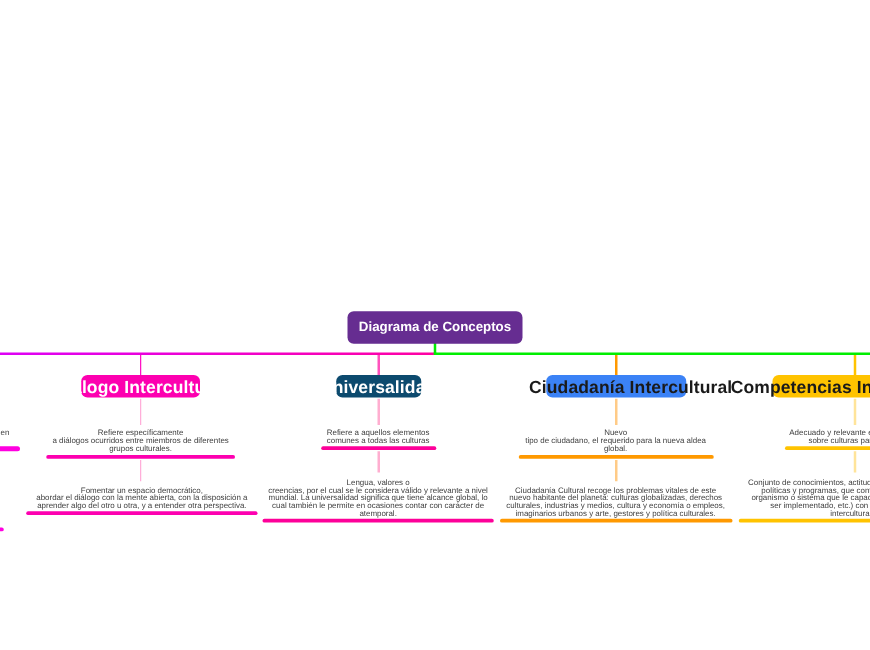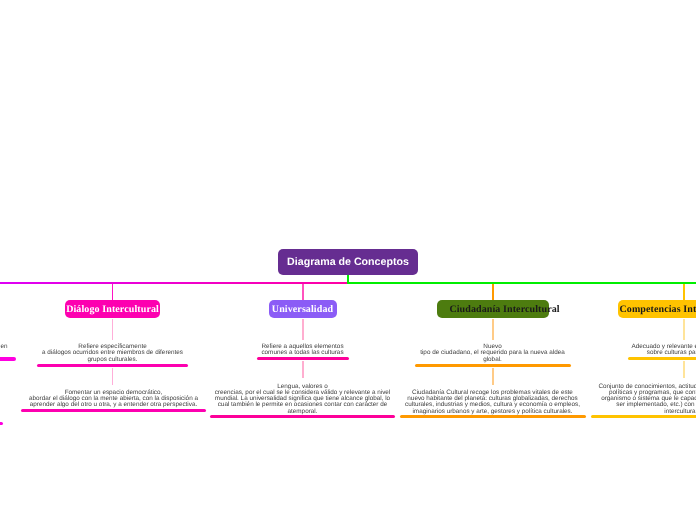"Diálogo Intercultural" .branchnode { font-family: Liberation Serif, serif -> none; font-size: 10px -> 14px }
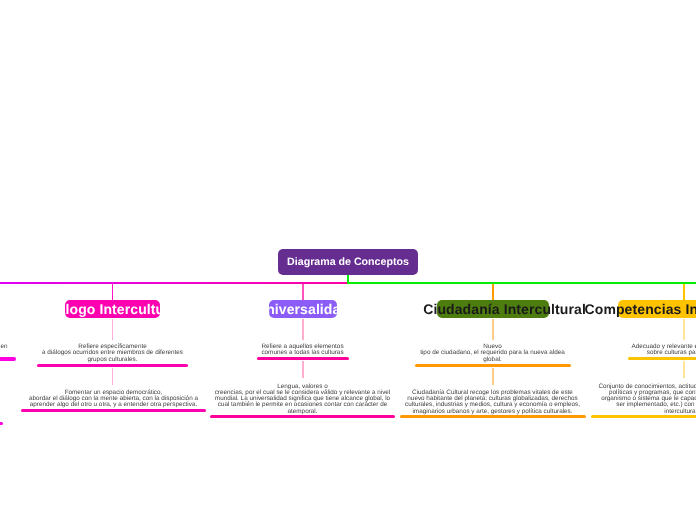"Universalidad" div.node { background: #8b5cf6 -> #0c4a6e }
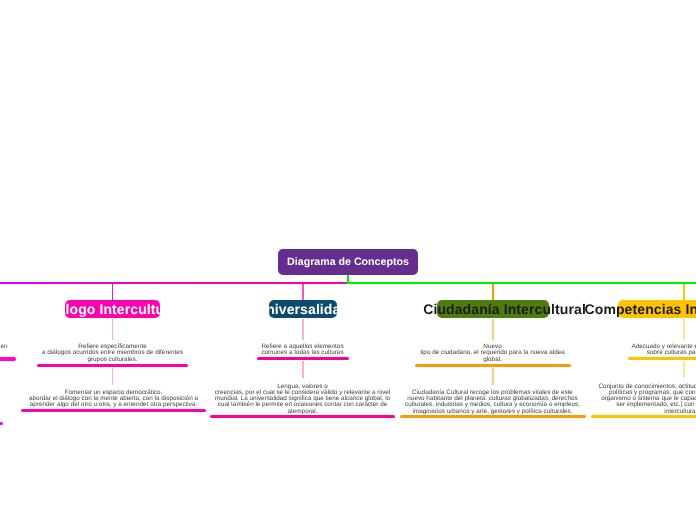"Ciudadanía Intercultural" div.node { background: #4d7c0f -> #3b82f6 }
